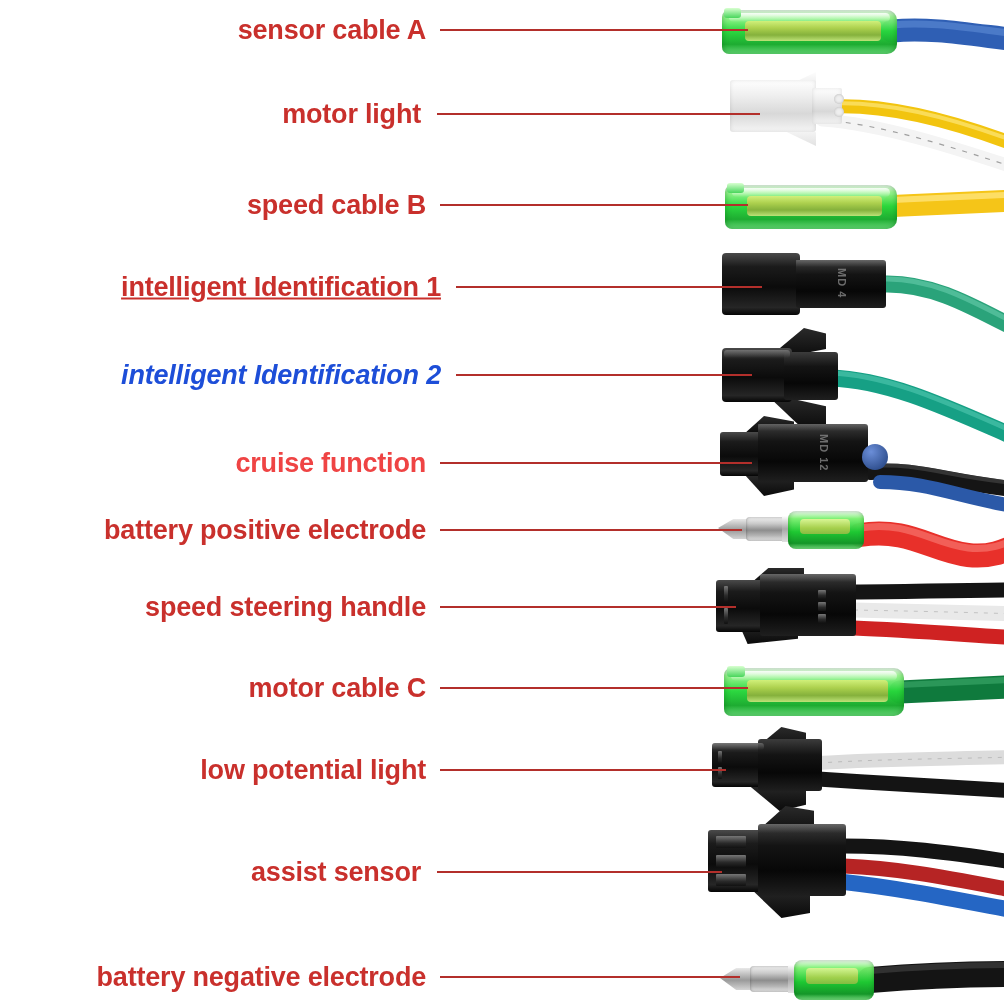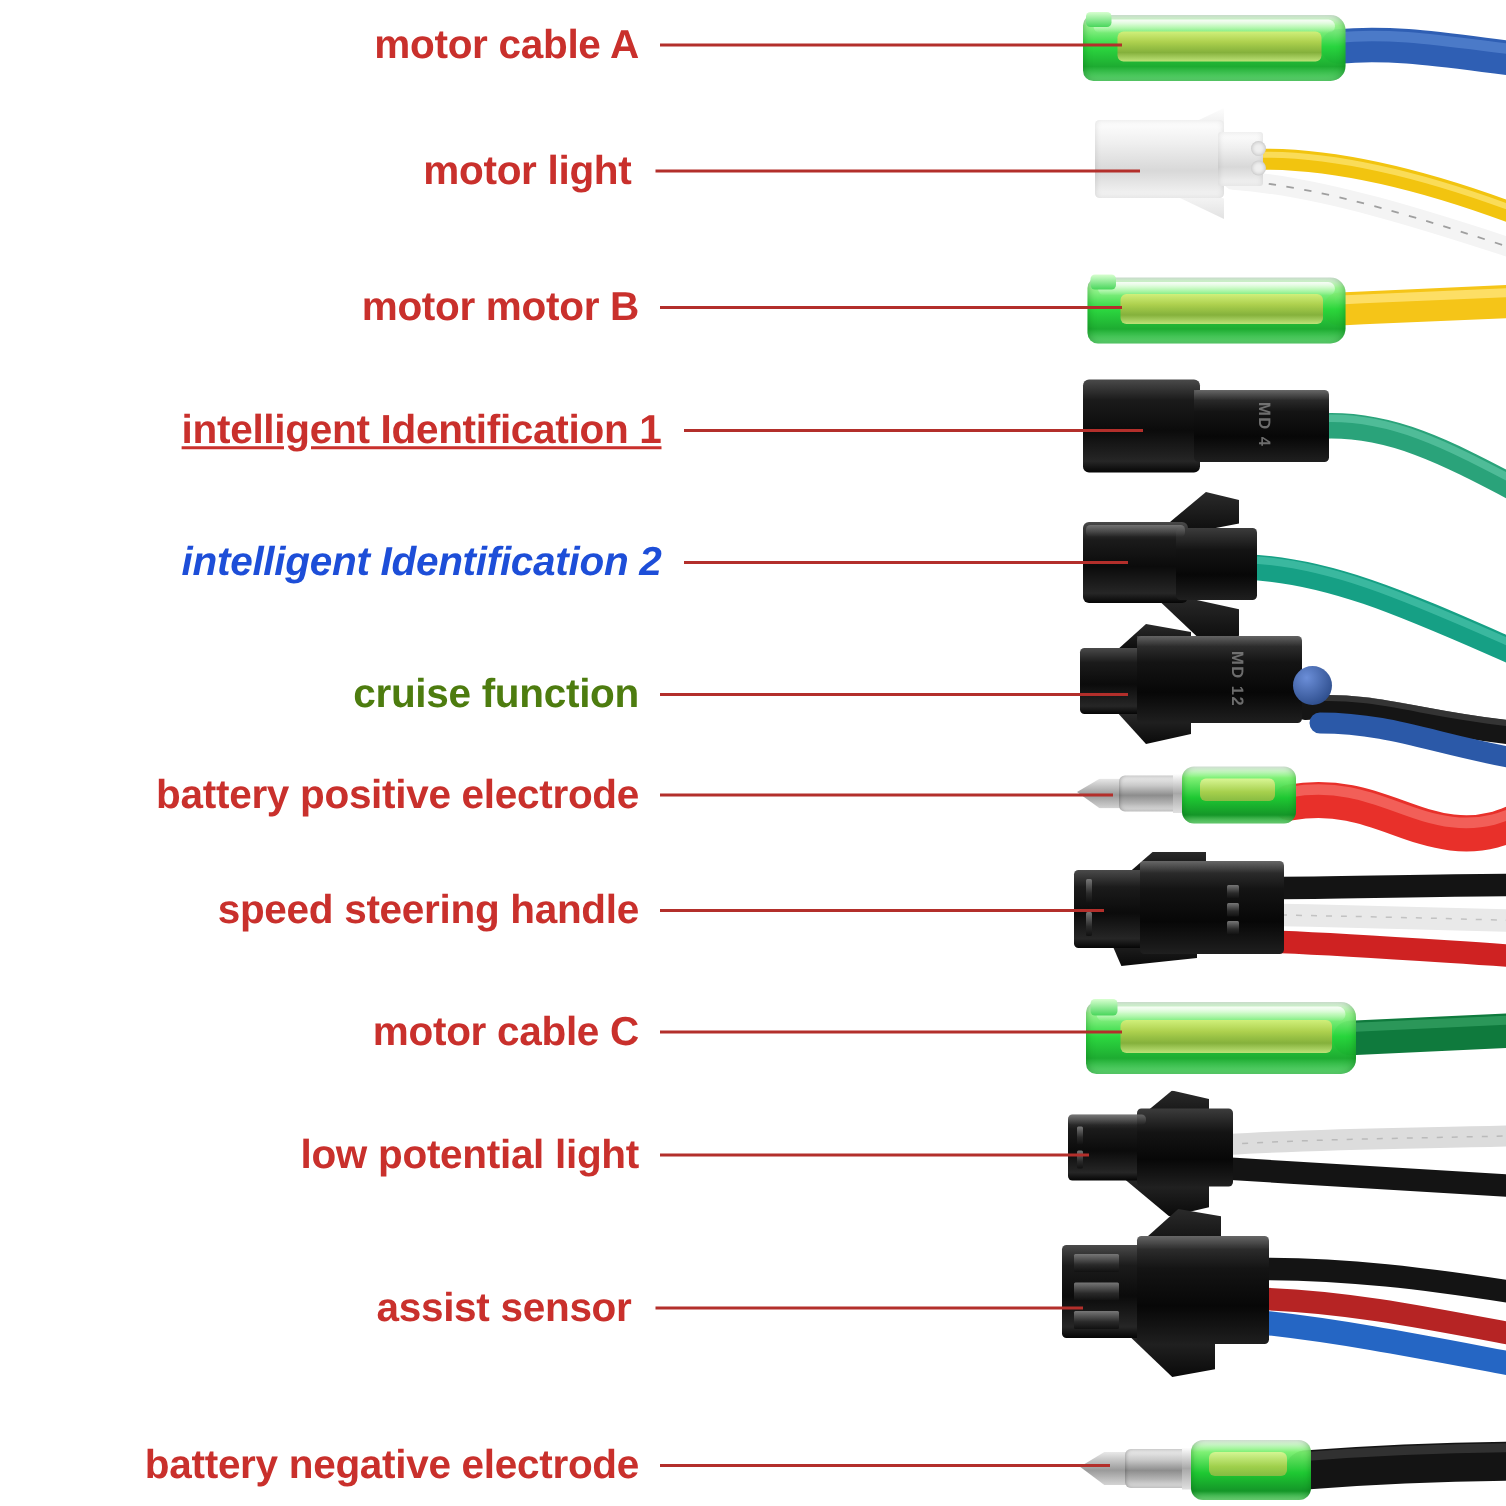"motor cable A" div.callout-label { text: motor -> sensor }
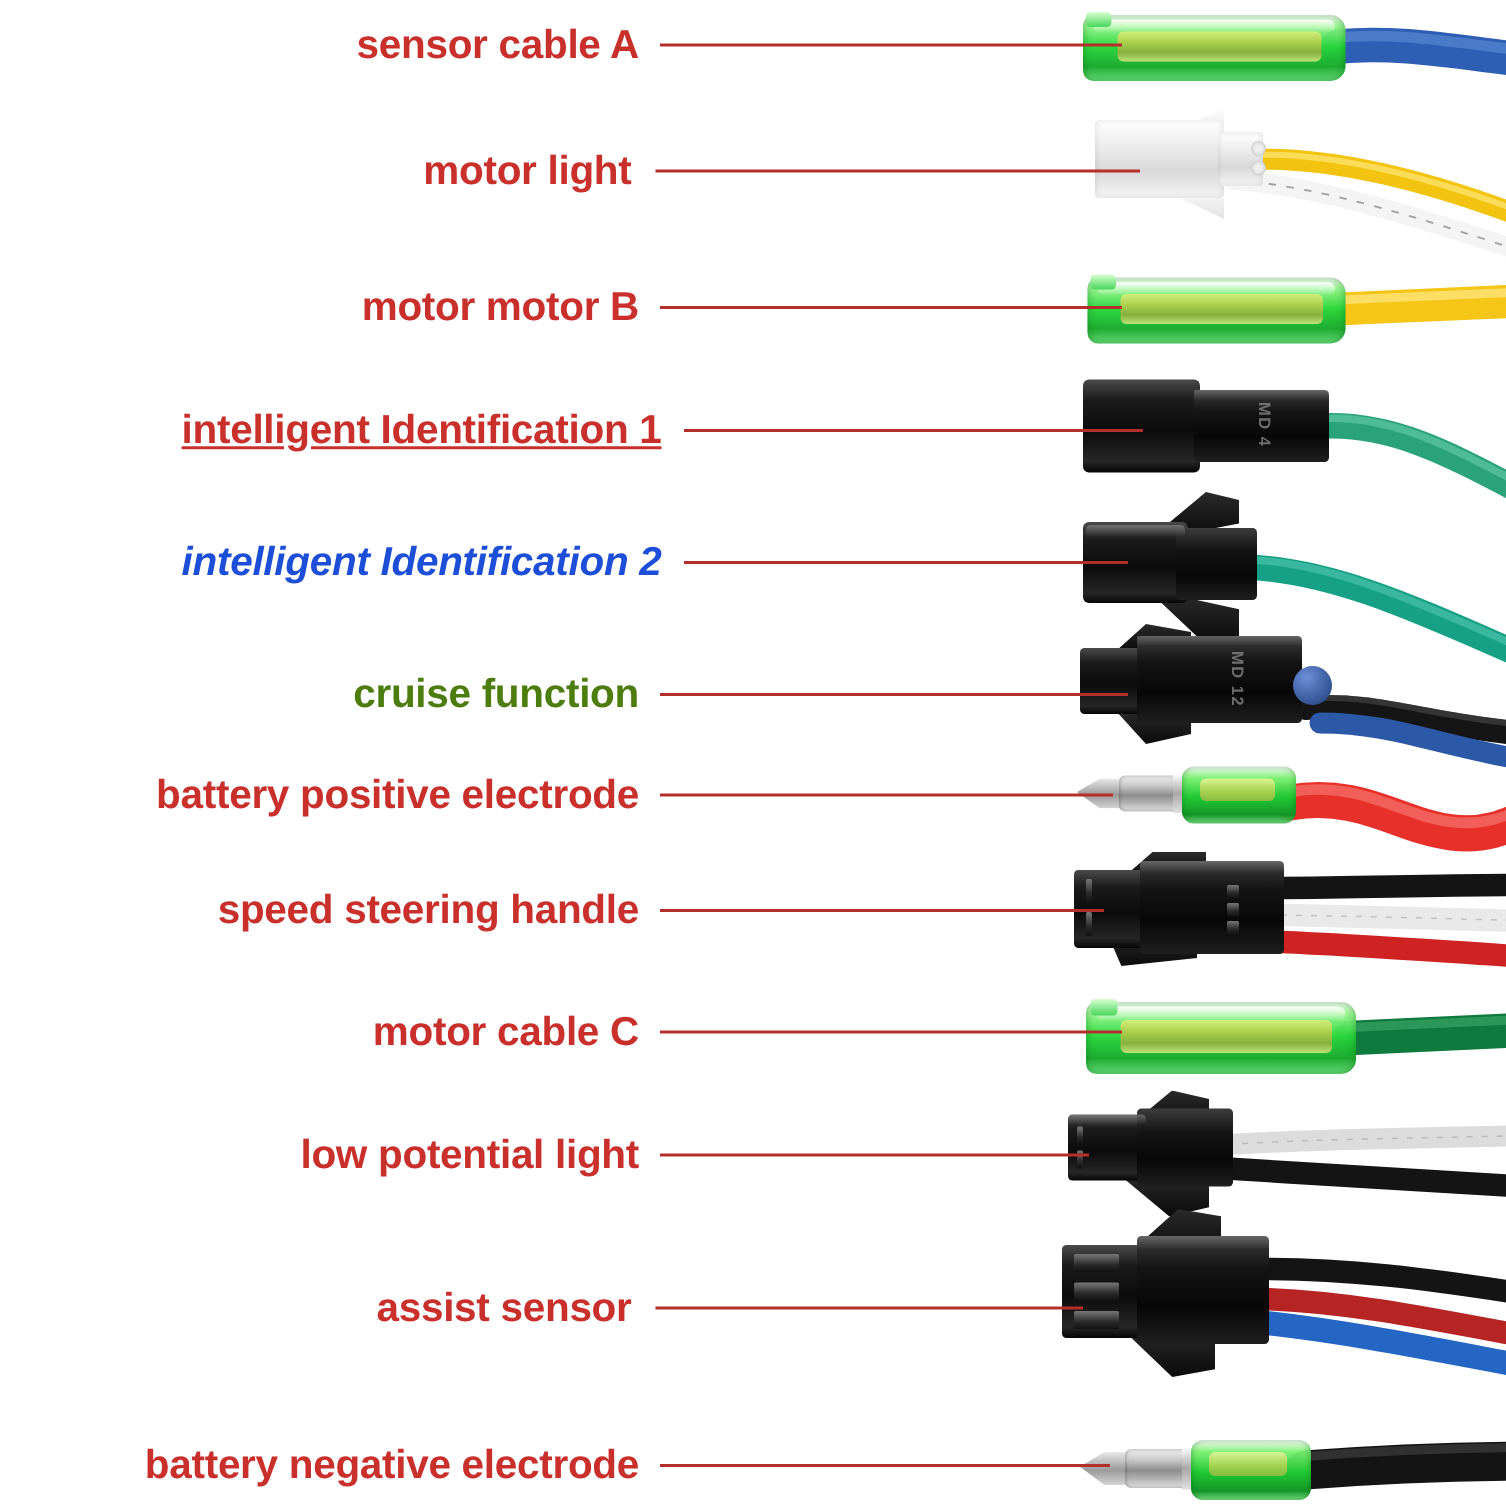"motor motor B" div.callout-label { text: motor motor -> speed cable }
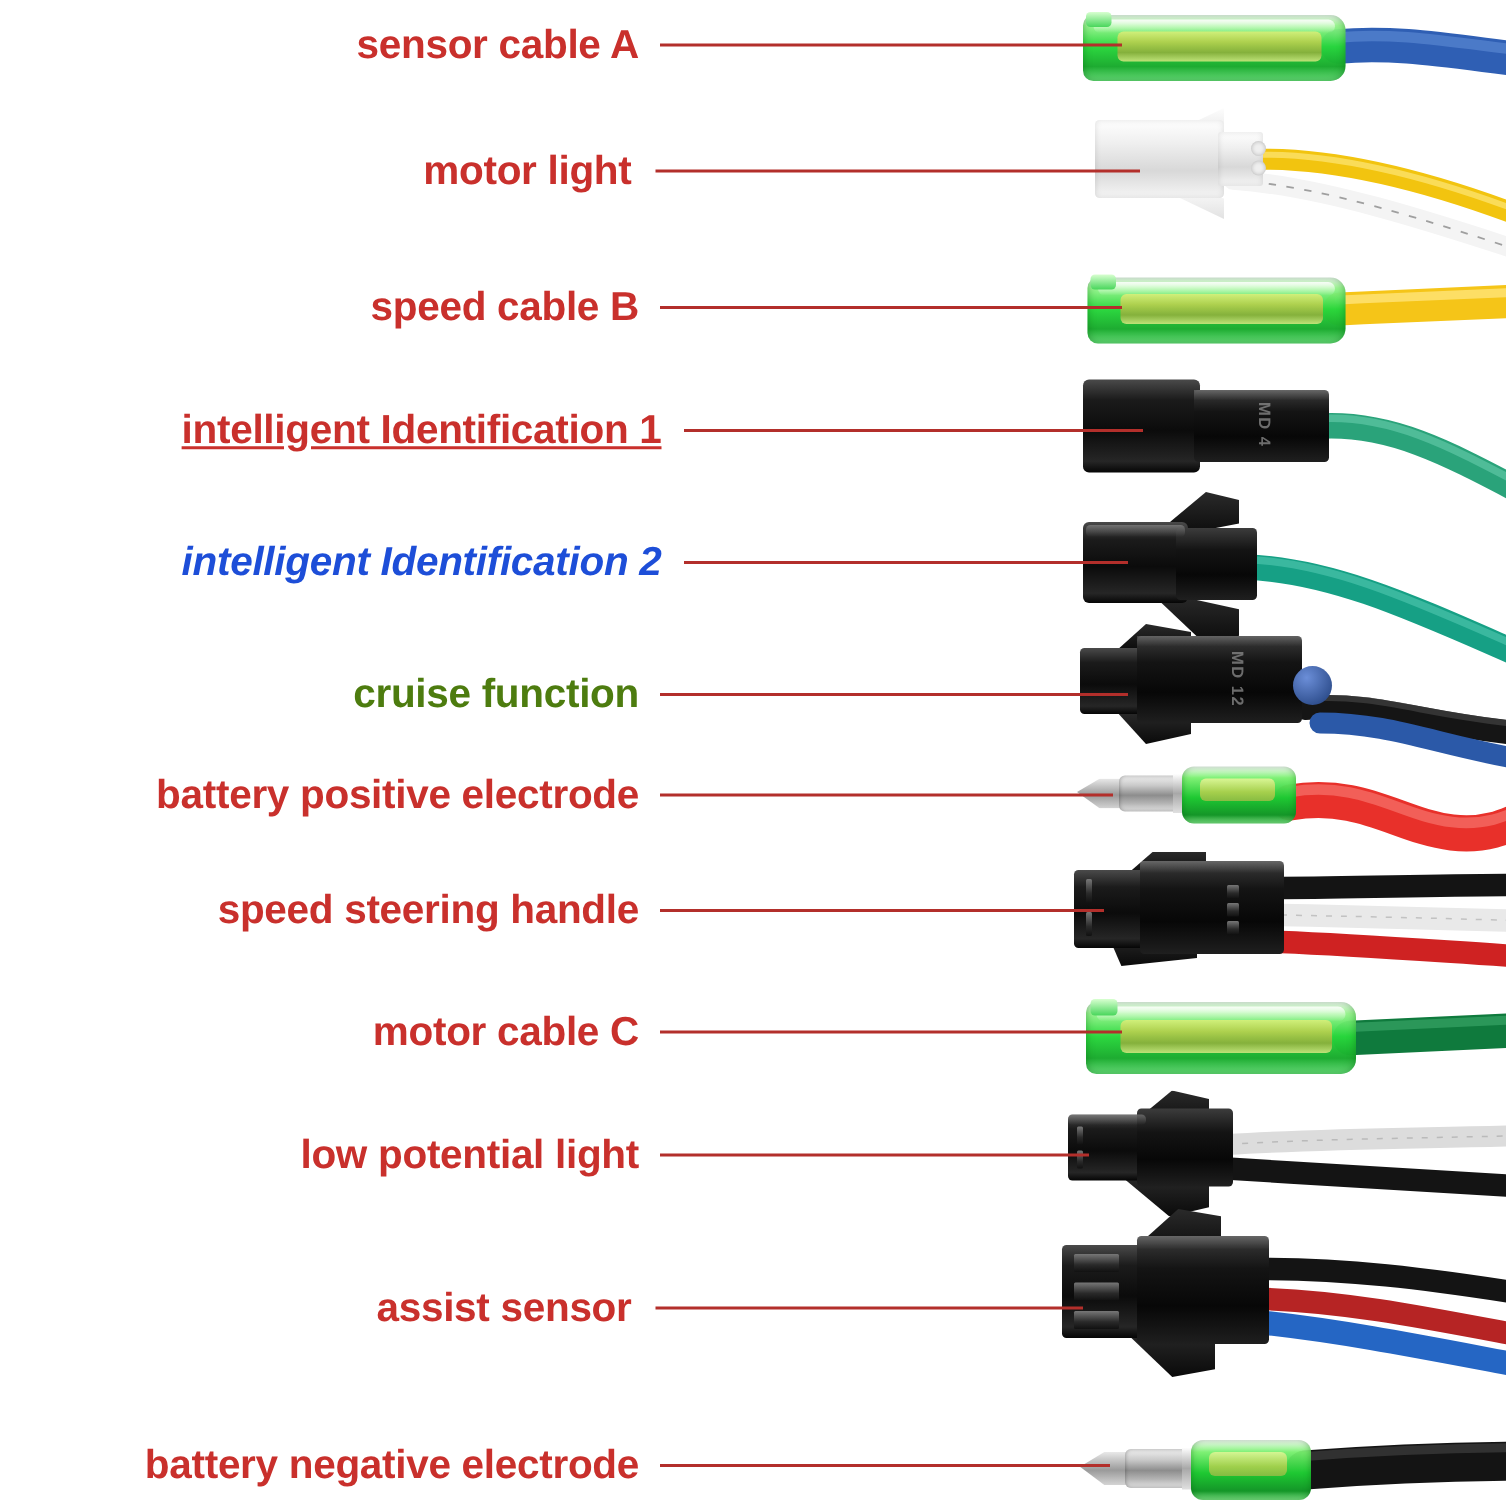"cruise function" div.callout-label { color: #4d7c0f -> #ef4444 }
